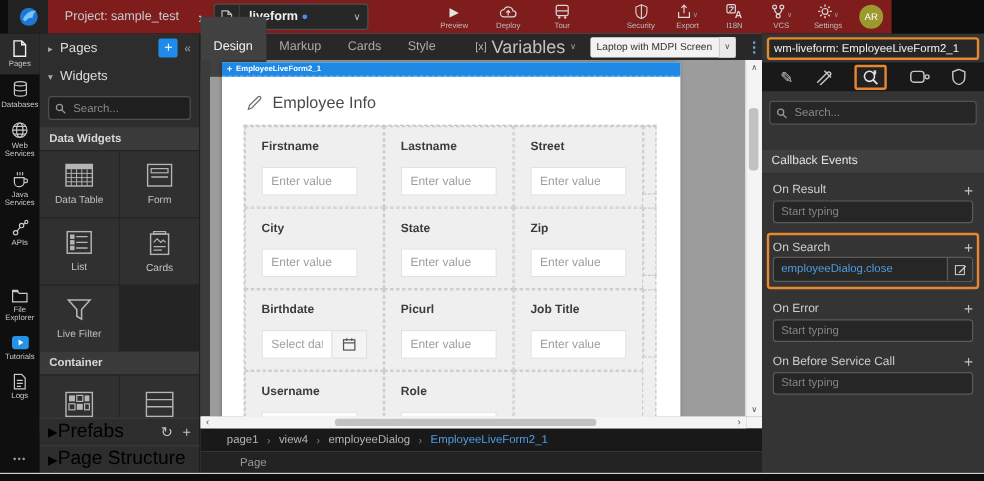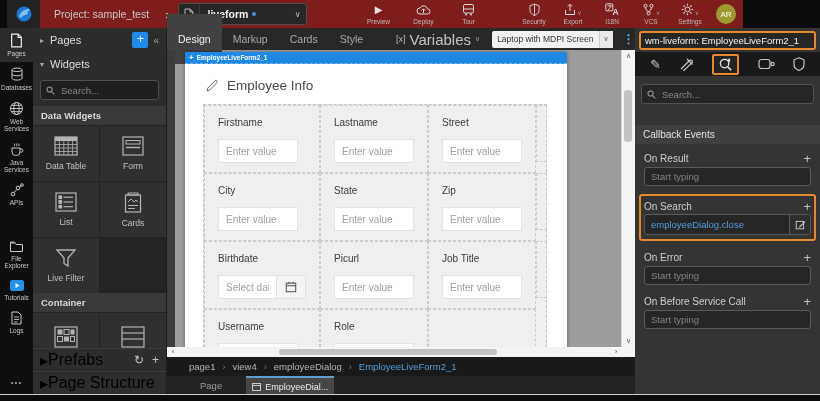"Firstname" .flabel { font-weight: normal -> bold }
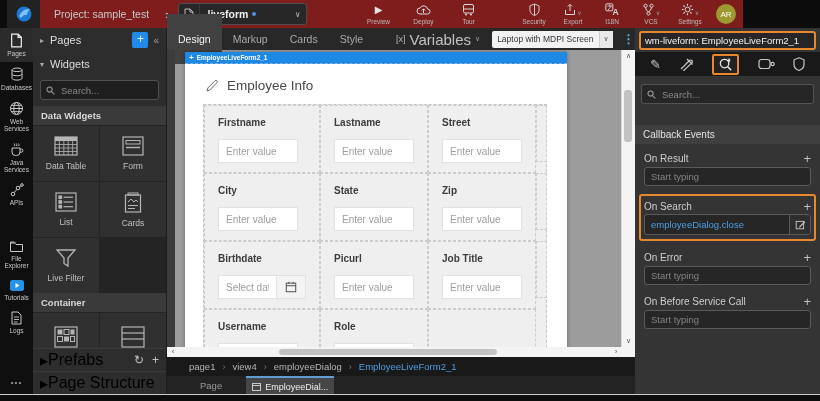"EmployeeDial..." div.activetab { html: <div> <span> <svg> <rect></rect> <line></line> </svg> </span> <span>EmployeeDial...</span> </div> -> none }
